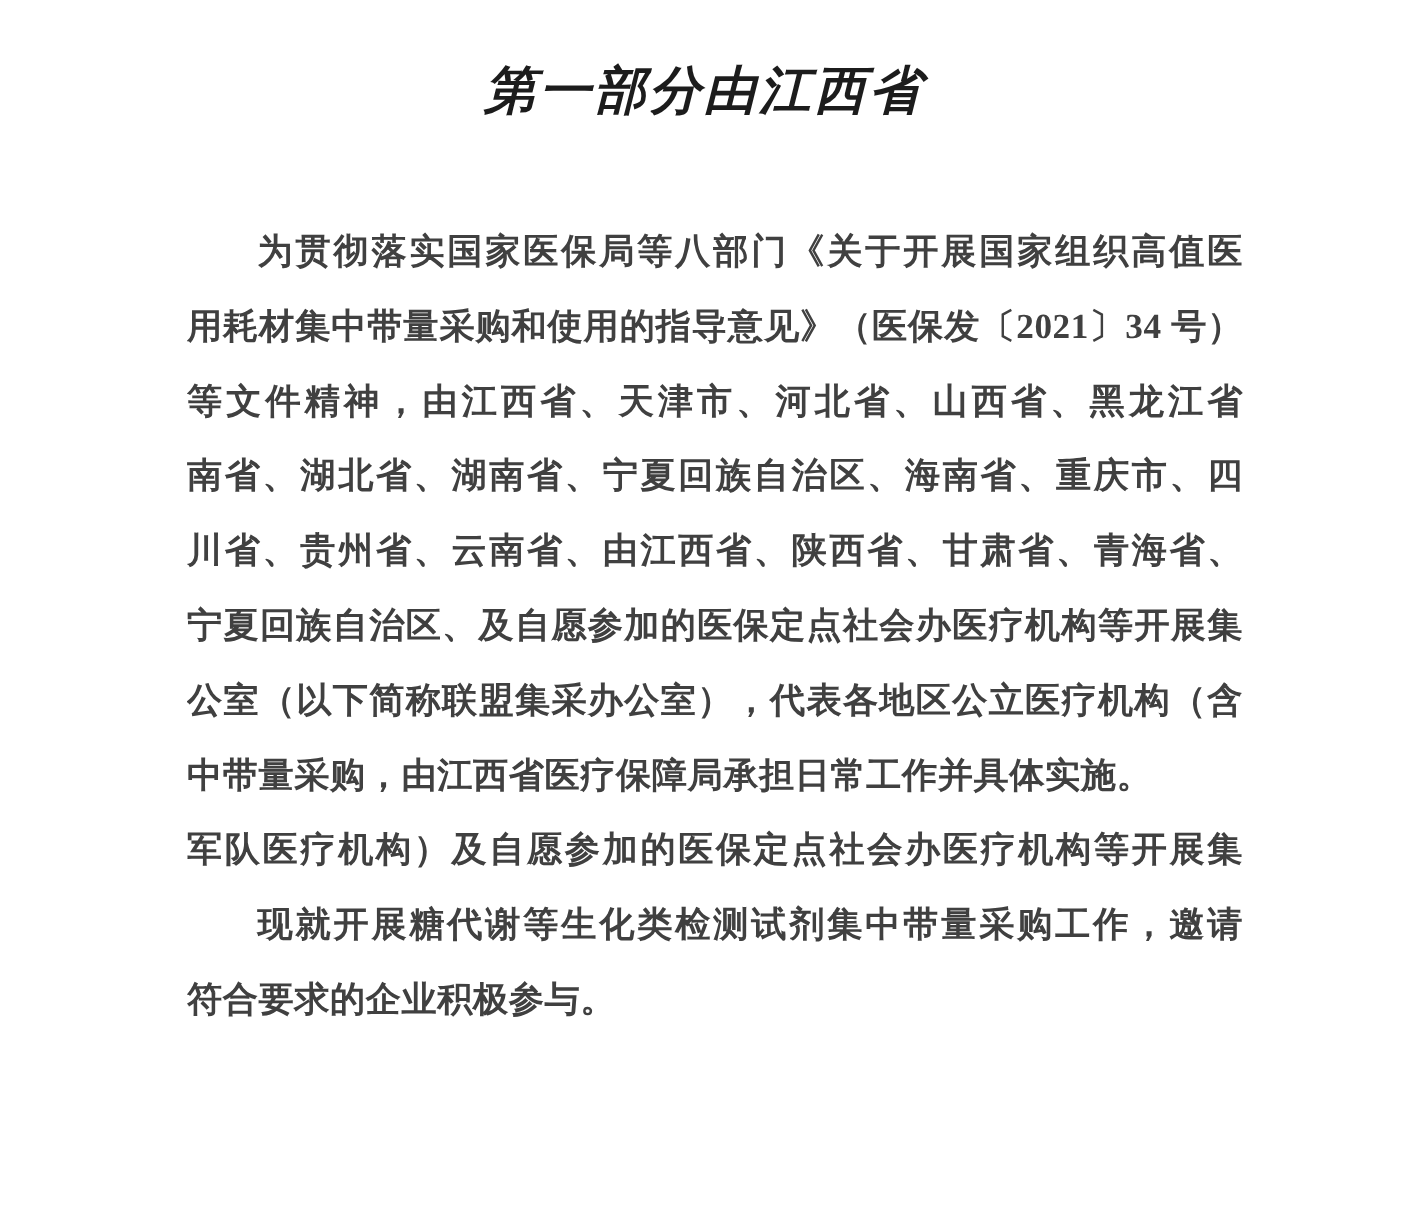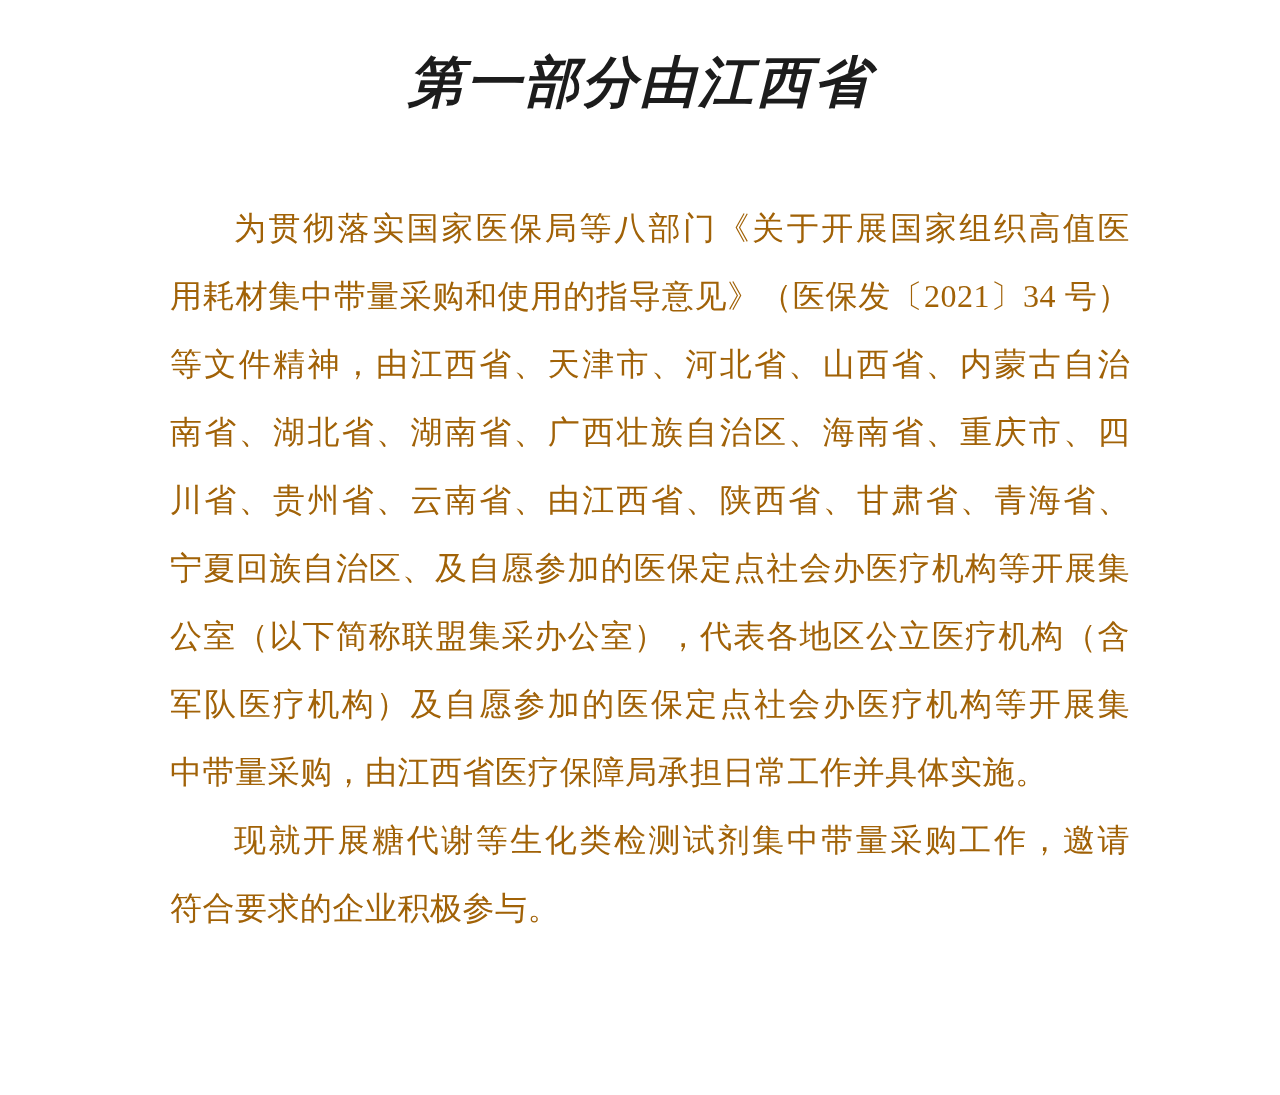"第一部分" .doc-title { font-size: 55px -> 47px }
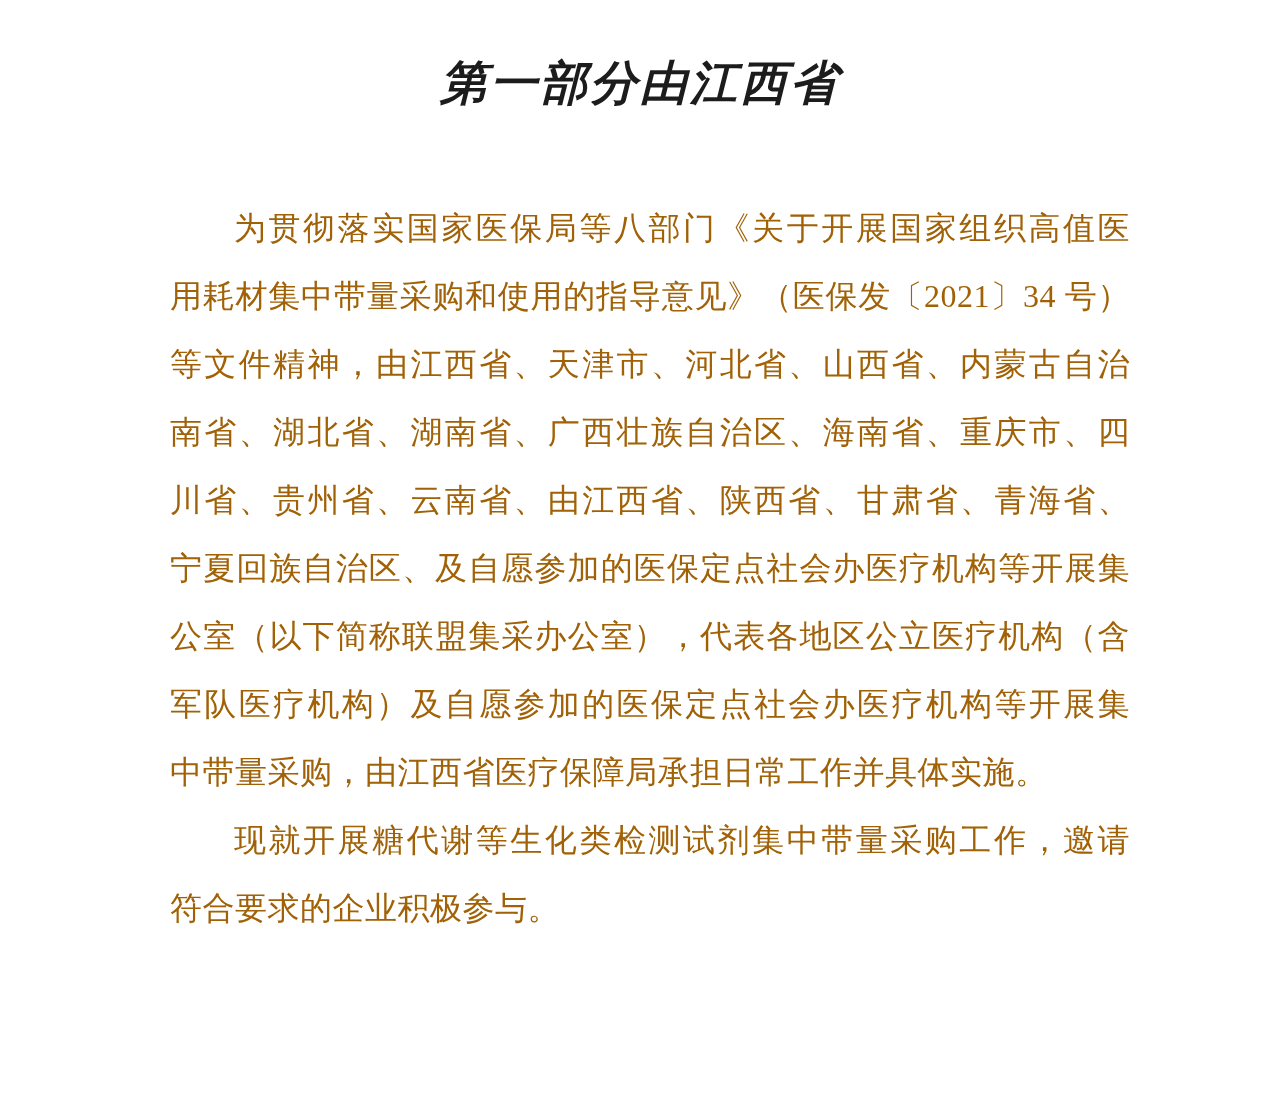"为贯彻落实国家医保局等八部门《关于开展国家组织高值医" .doc-body { color: #a16207 -> #404040; font-weight: none -> bold }
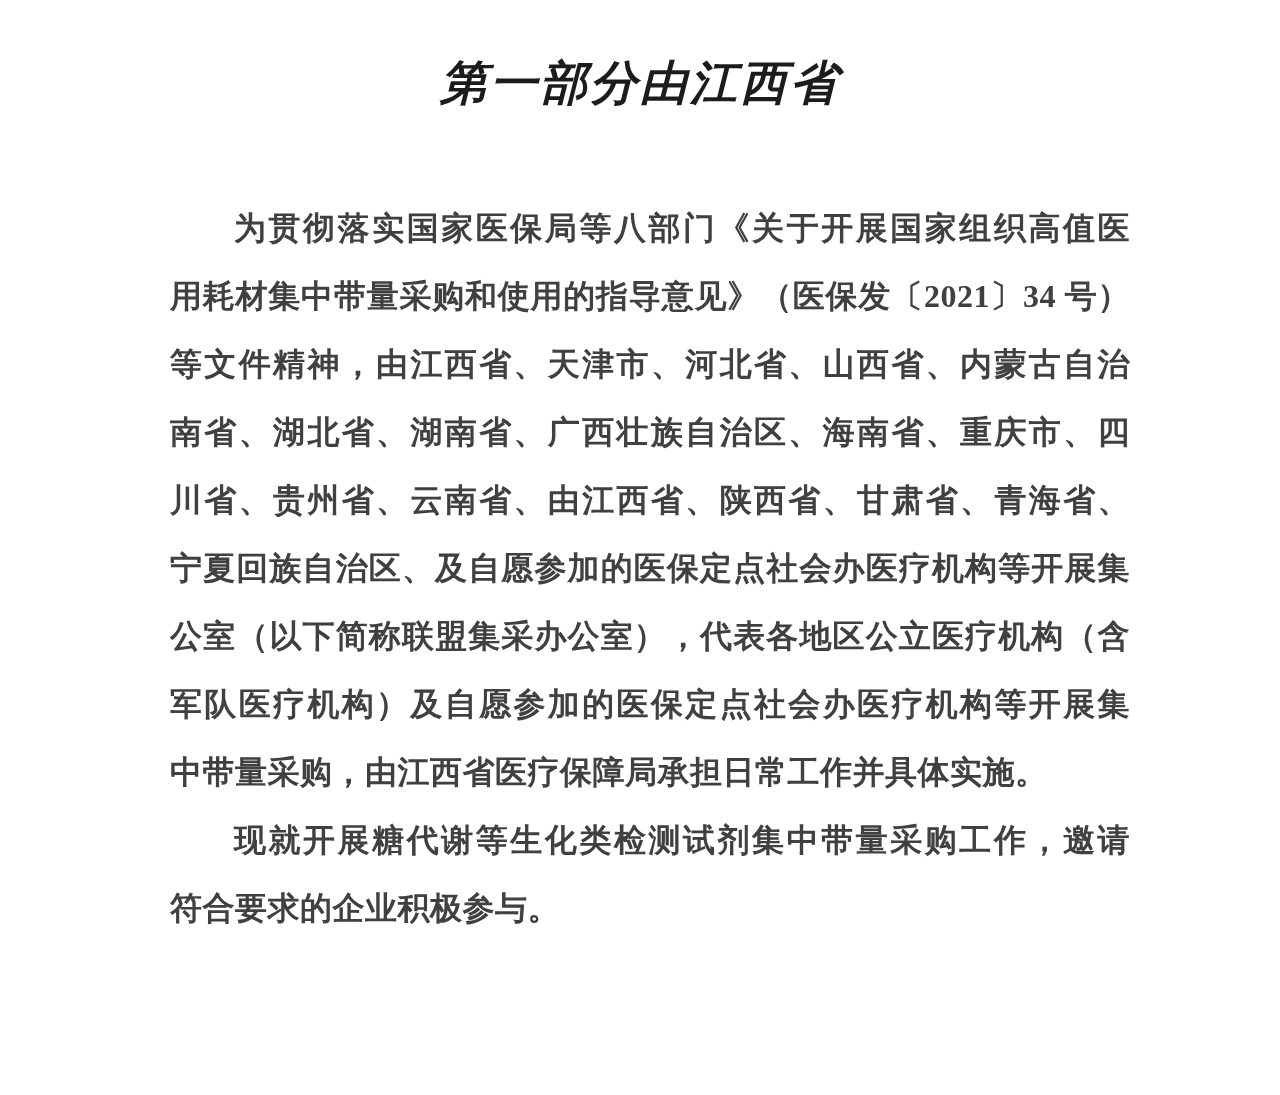"等文件精神，由江西省、天津市、河北省、山西省、内蒙古自治" div.line { text: 内蒙古自治 -> 黑龙江省 }
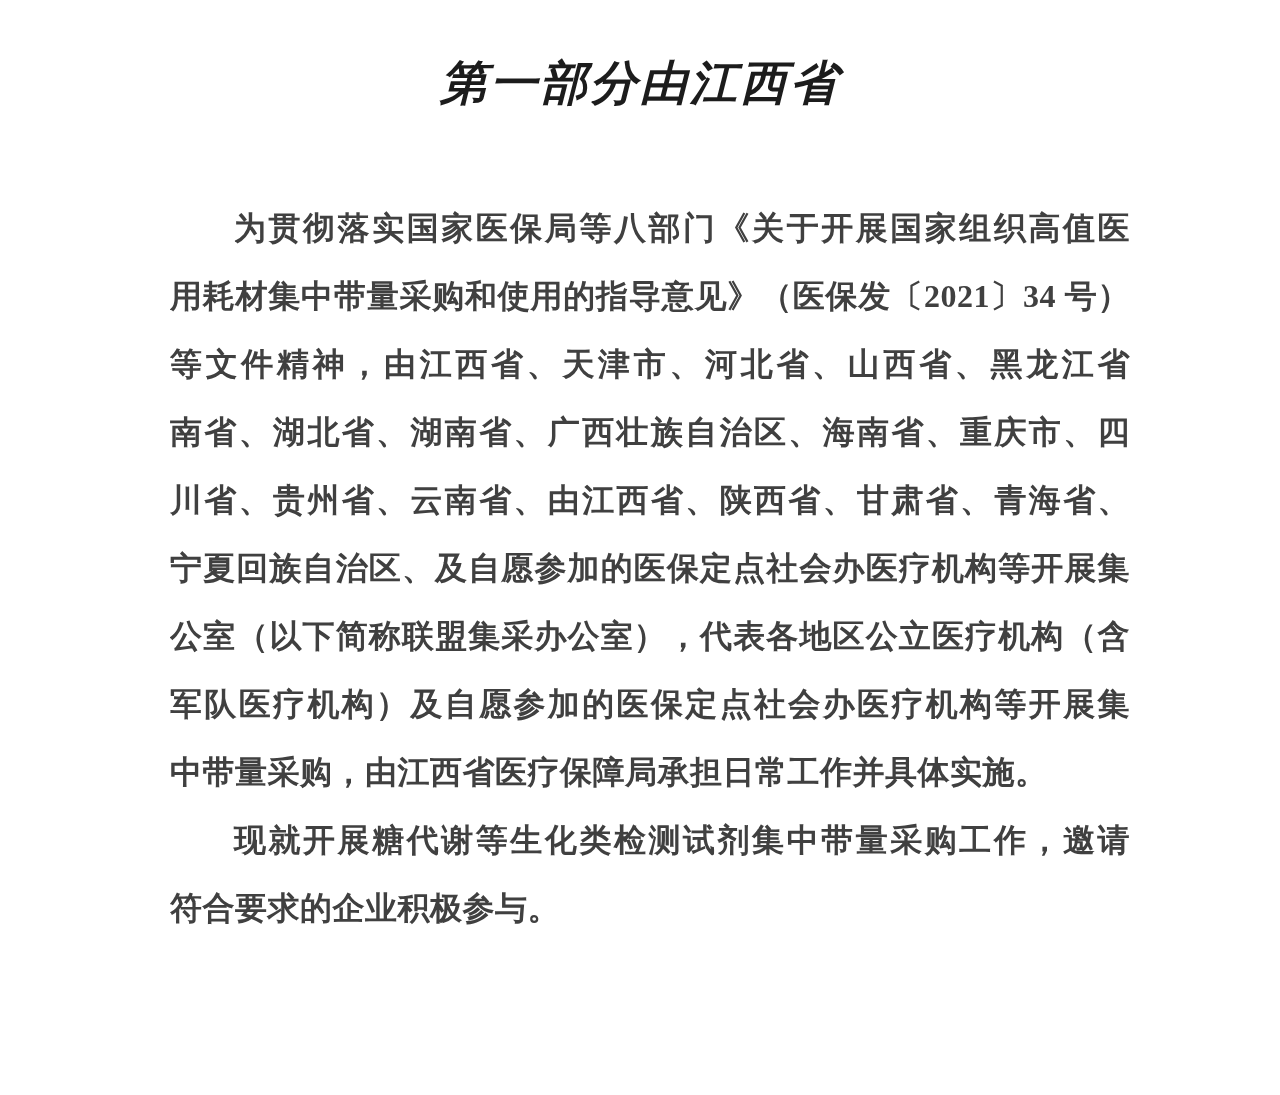"南省、湖北省、湖南省、广西壮族自治区、海南省、重庆市、四" div.line { text: 广西壮 -> 宁夏回 }
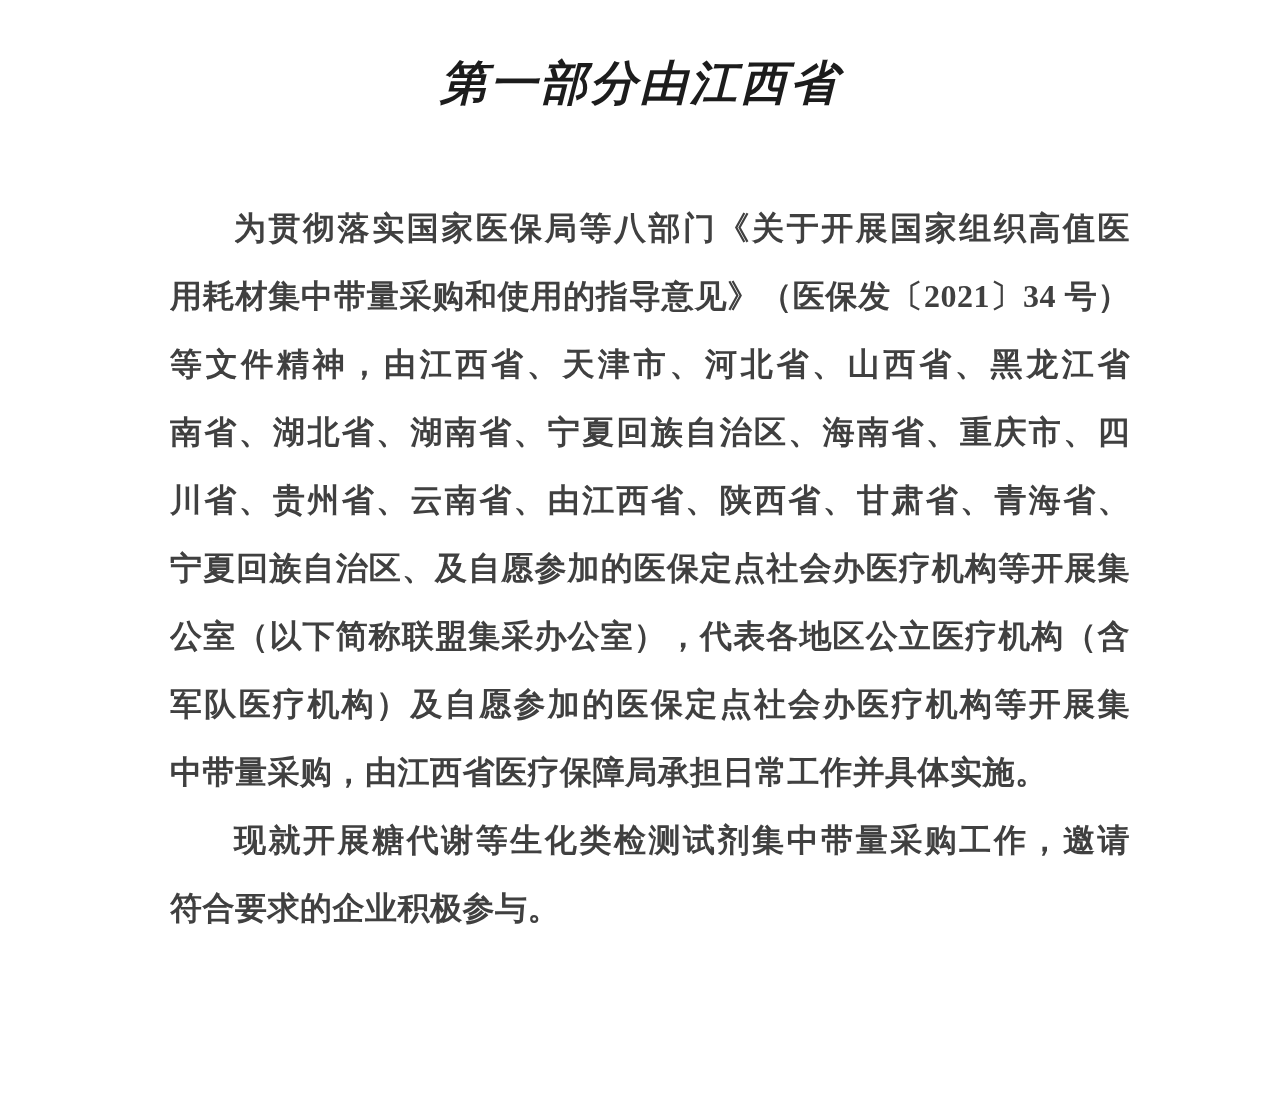"军队医疗机构）及自愿参加的医保定点社会办医疗机构等开展集" div.line { order: before "中带量采购，由江西省医疗保障局承担日常工作并具体实施。" -> after "中带量采购，由江西省医疗保障局承担日常工作并具体实施。" }
